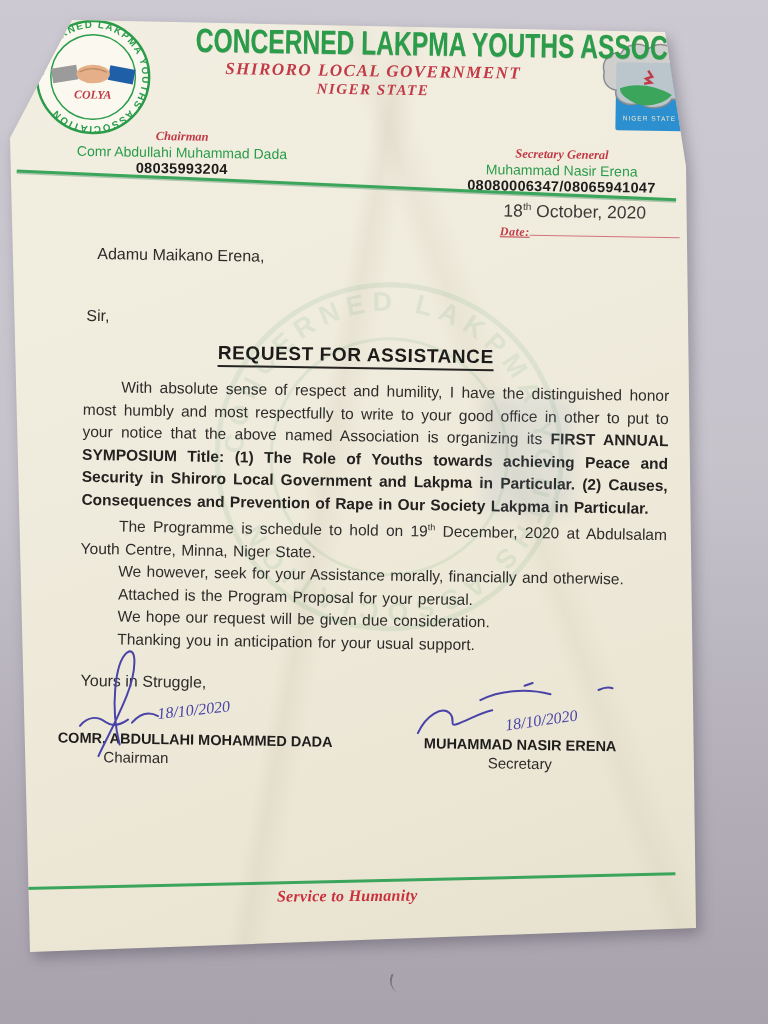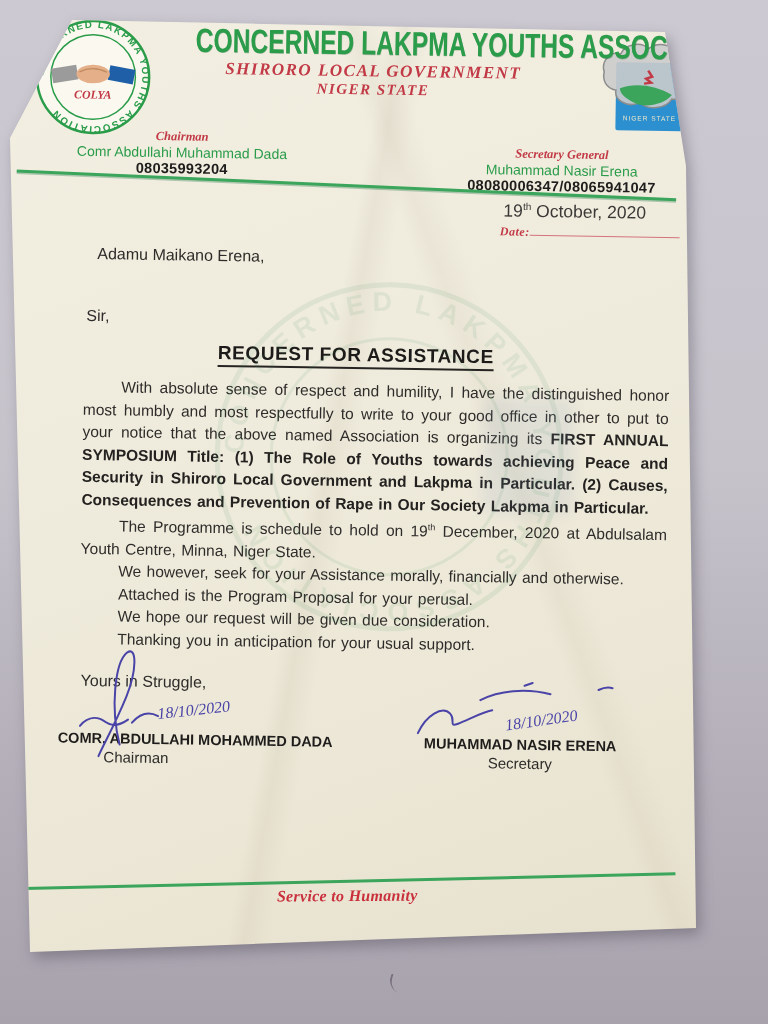"19" span { text: 19 -> 18 }
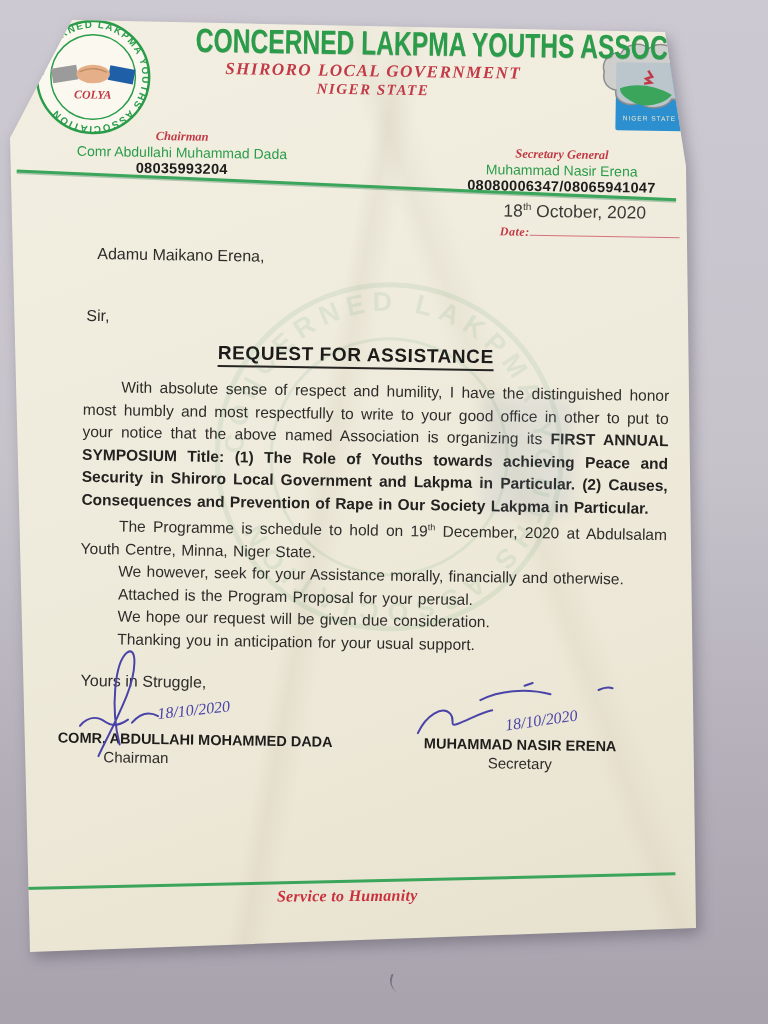"Date:" .date-label { text-decoration: none -> underline }
